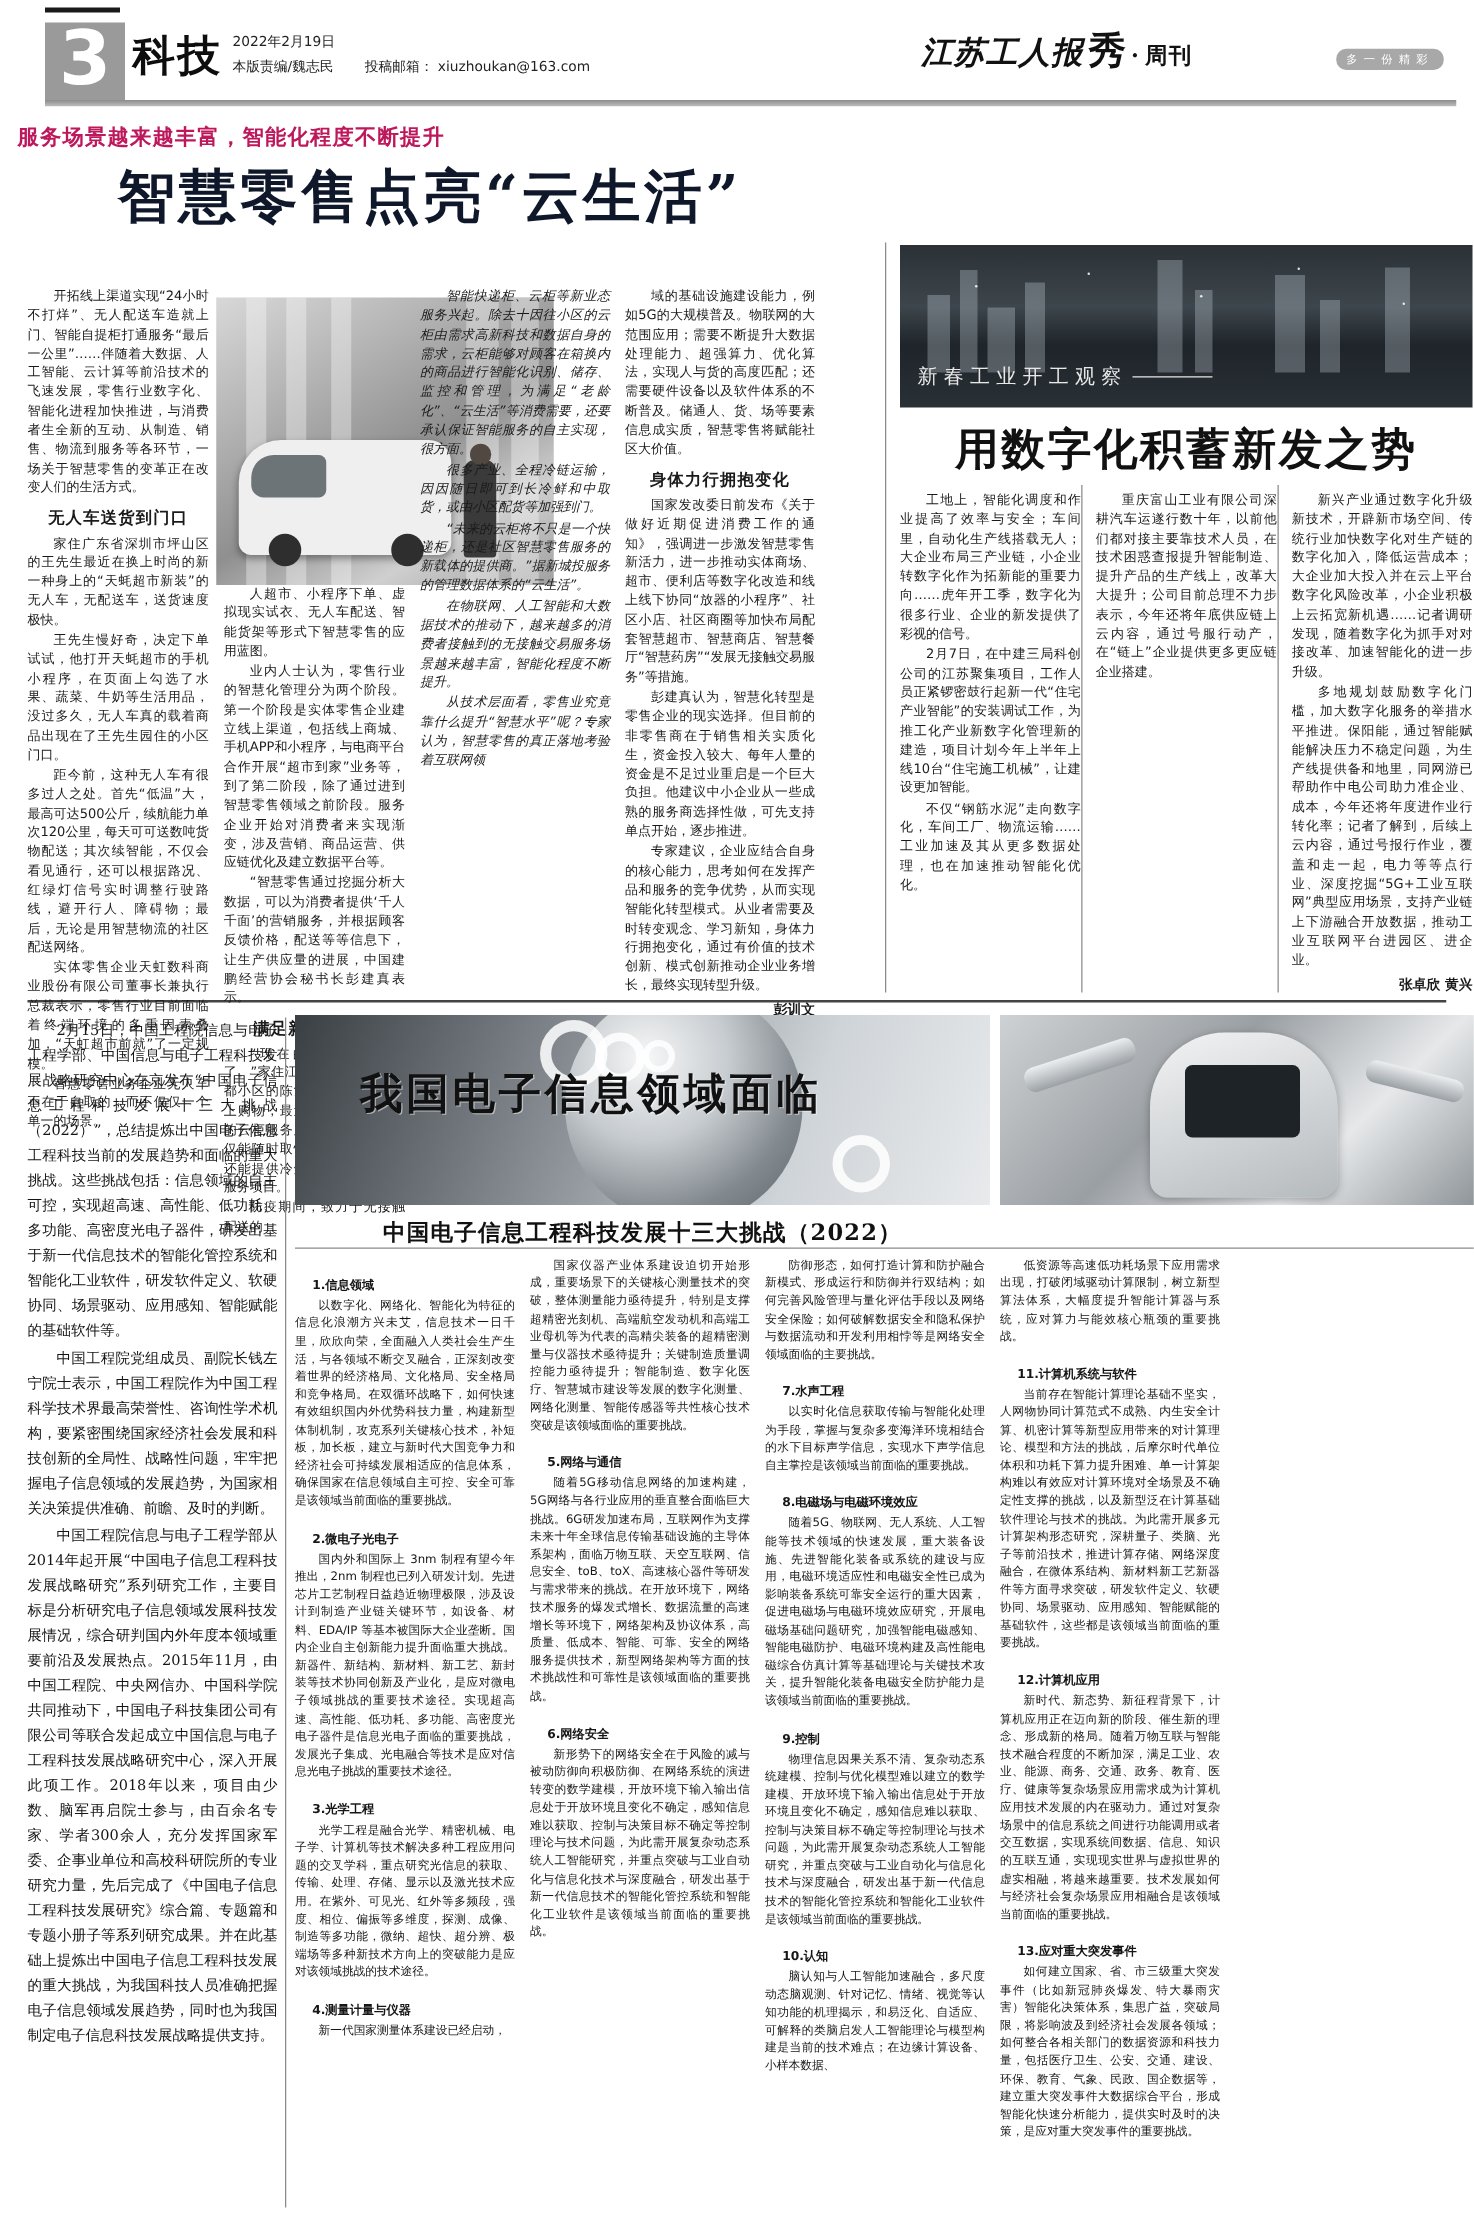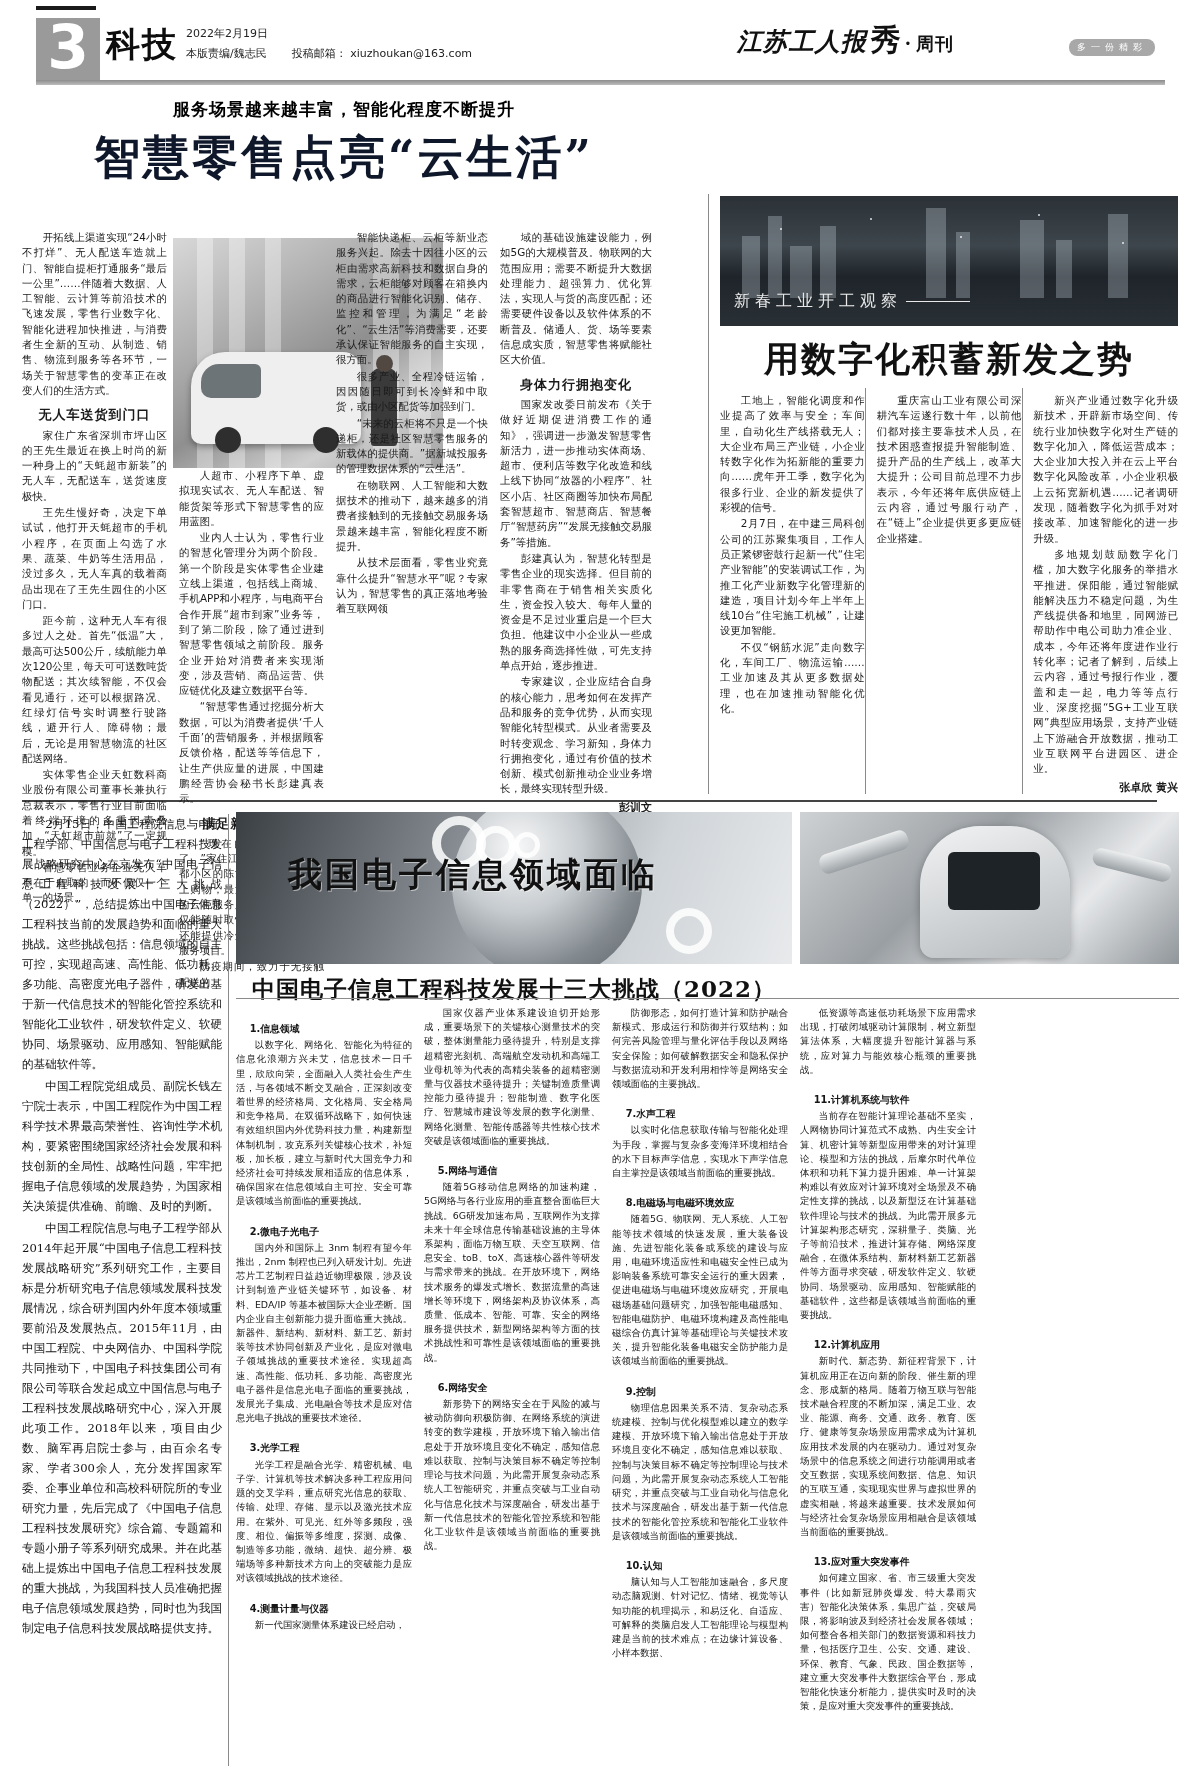"服务场景越来越丰富，智能化程度不断提升" .subhead { color: #000000 -> #be185d; text-align: center -> left }
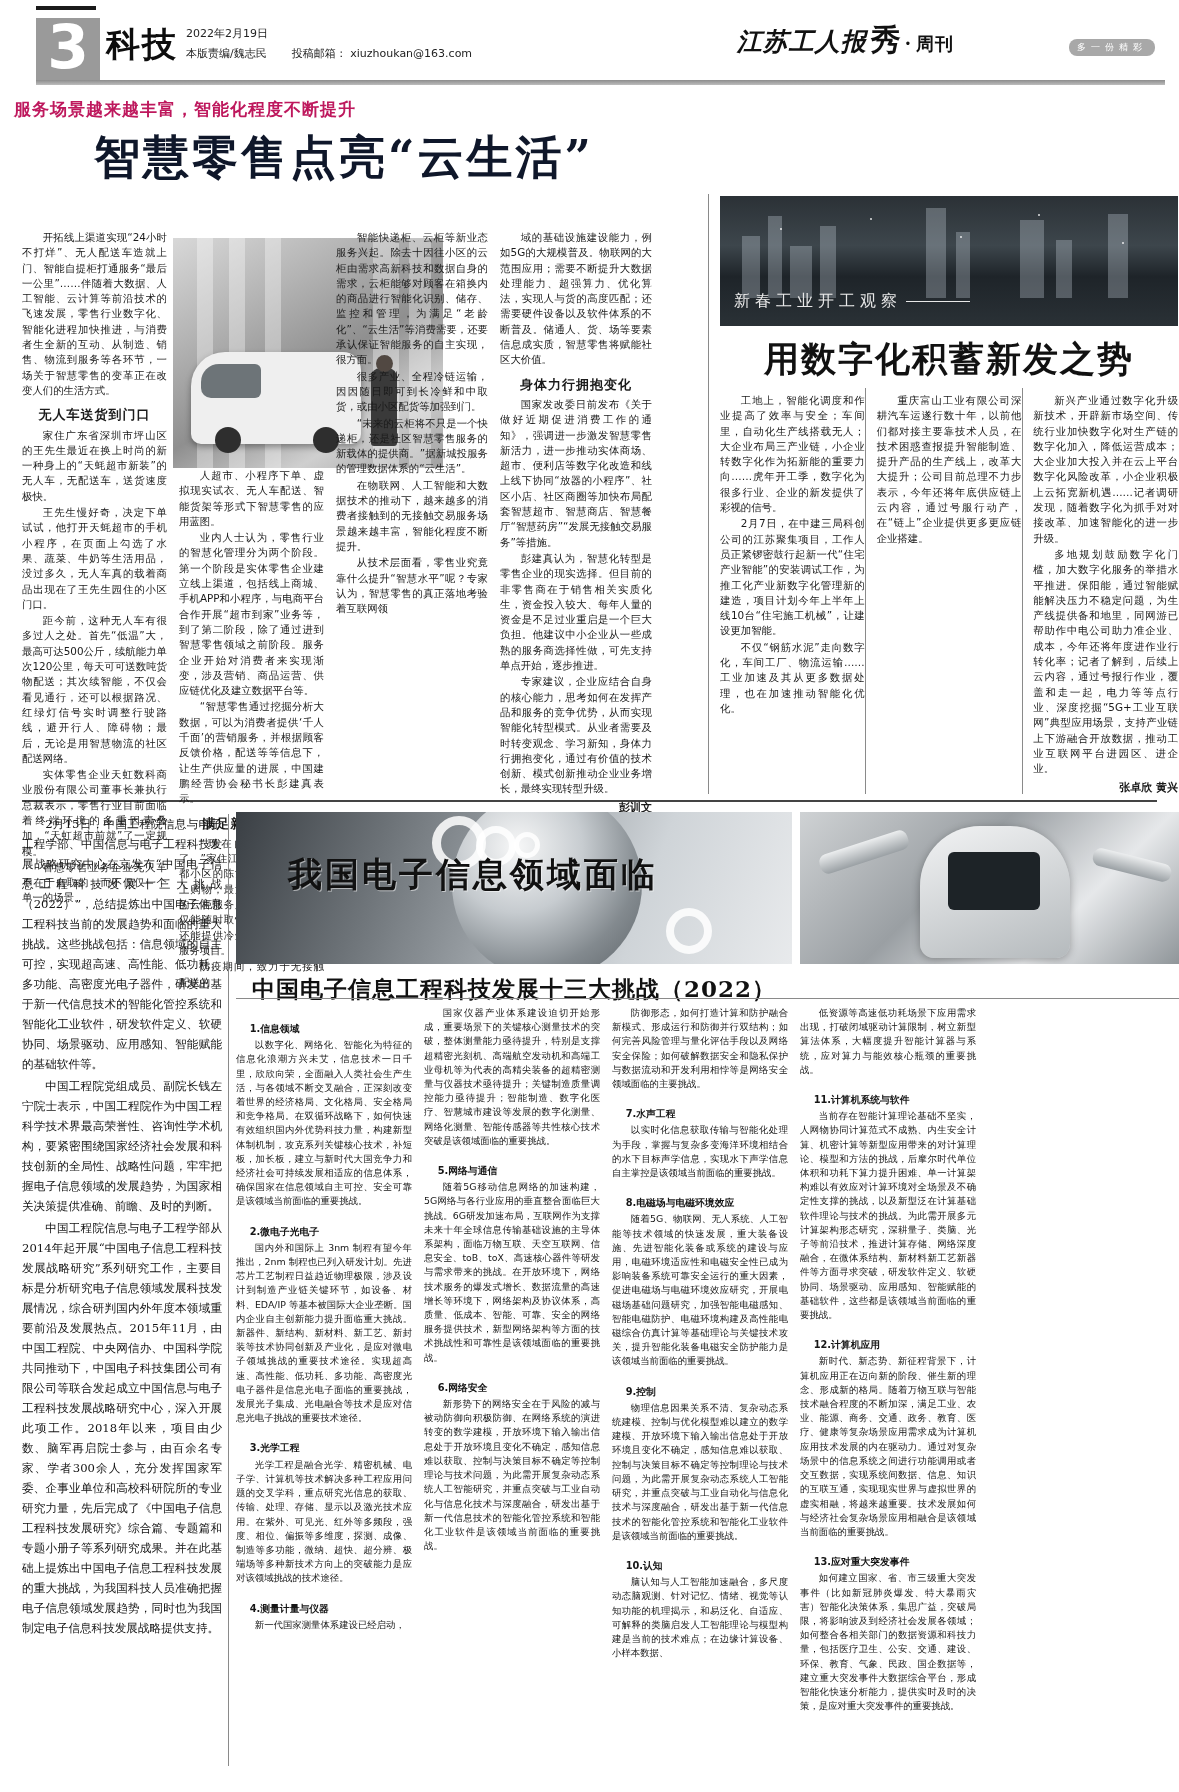"智能快递柜、云柜等新业态服务兴起。除去十因往小区的云柜由需求高新科技和数据自身的" div.col { font-style: none -> italic }
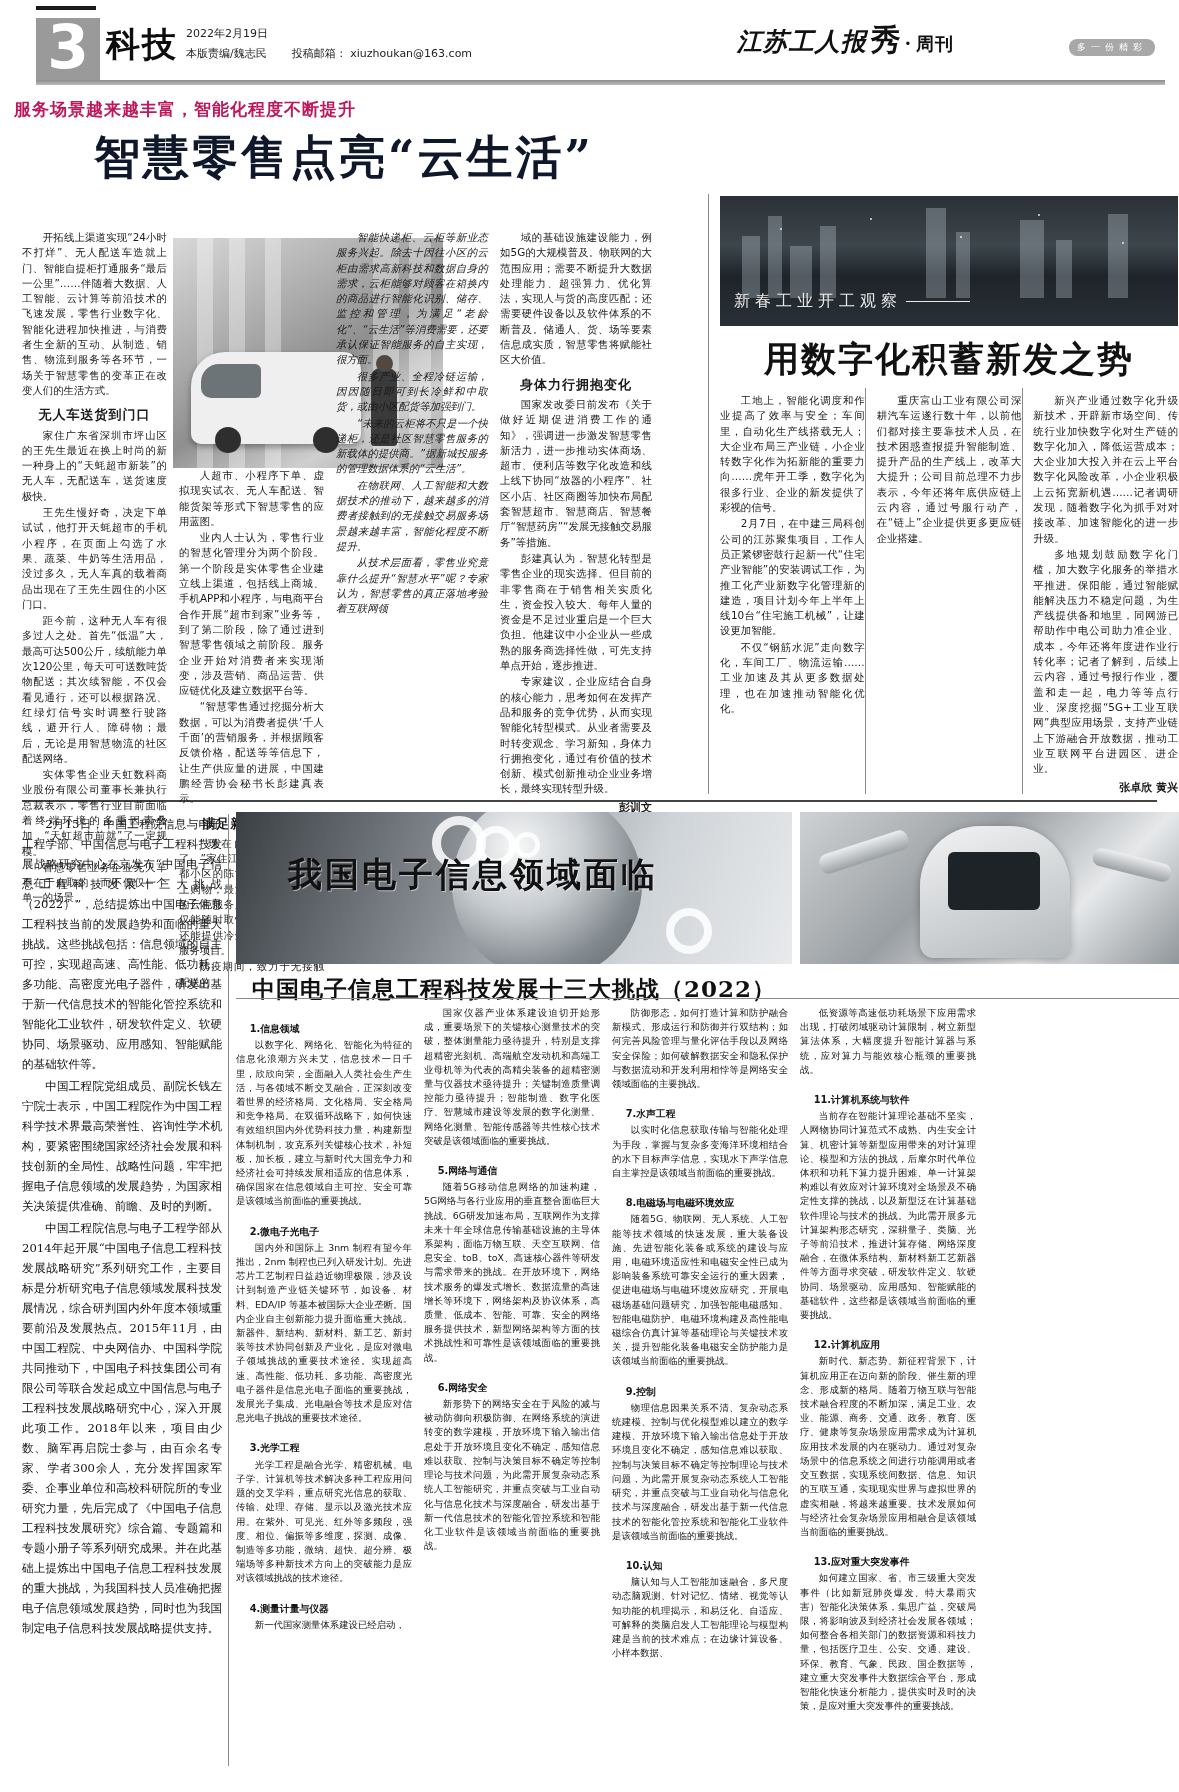"中国电子信息工程科技发展十三大挑战（2022）" .sub-banner-title { font-size: 23px -> 18px }
